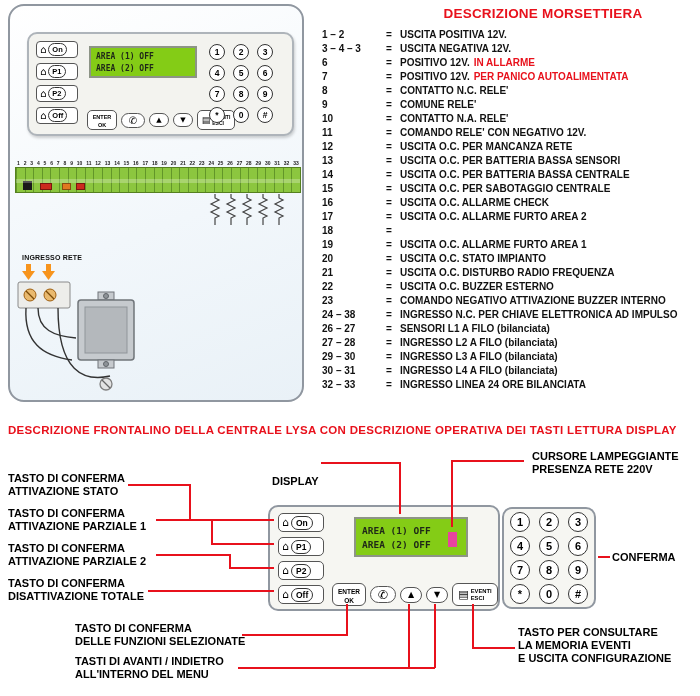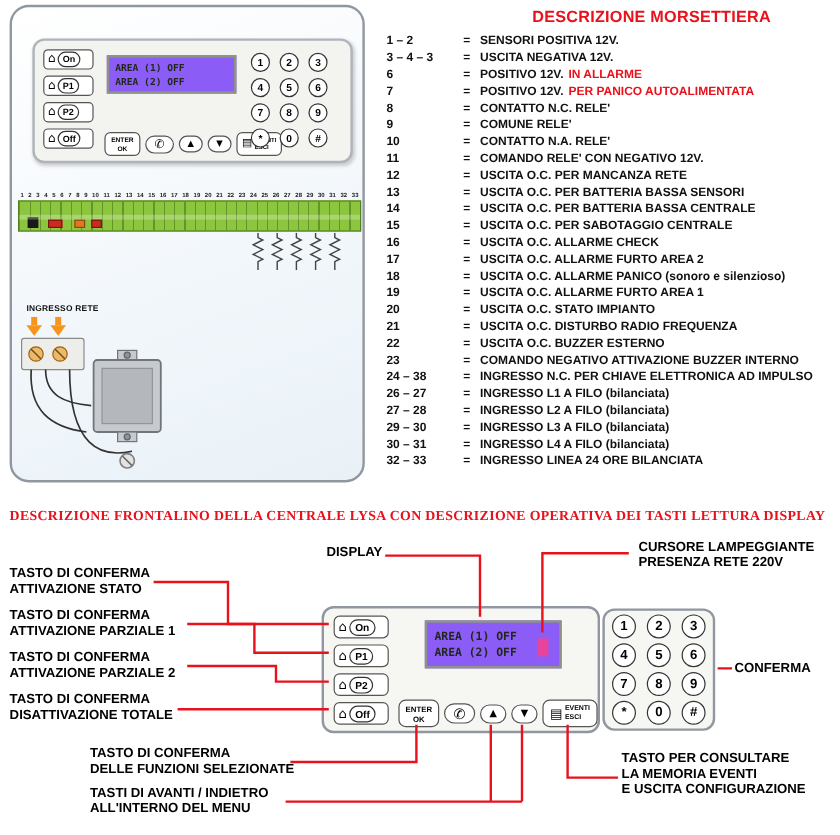"SENSORI POSITIVA 12V." span.mors-desc { text: SENSORI -> USCITA }
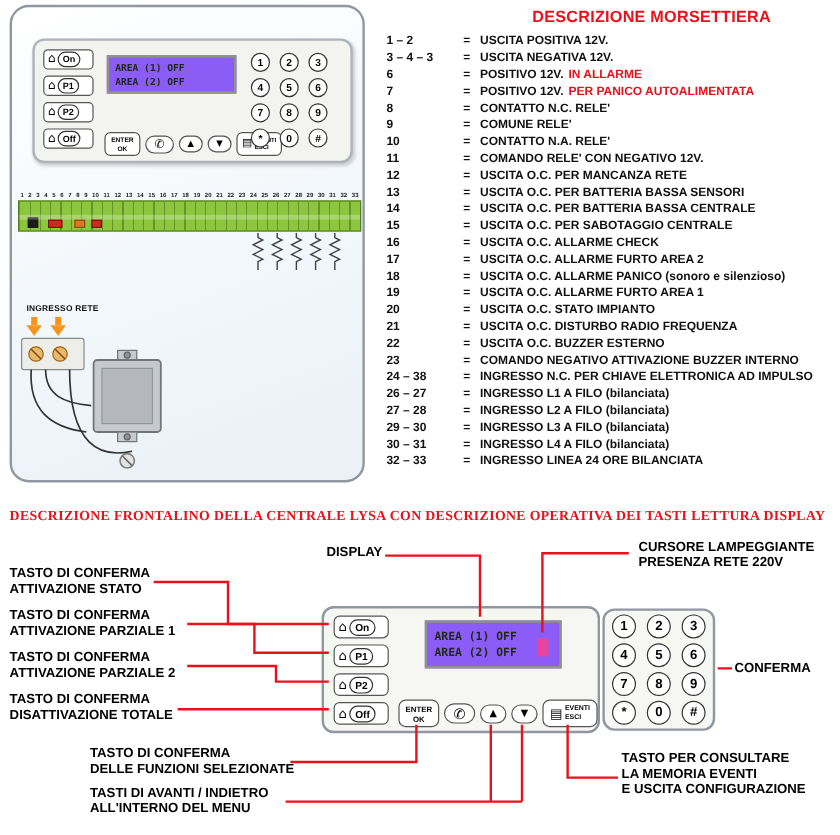"AREA (1) OFF" .lcd { background: #8b5cf6 -> #84cc16 }
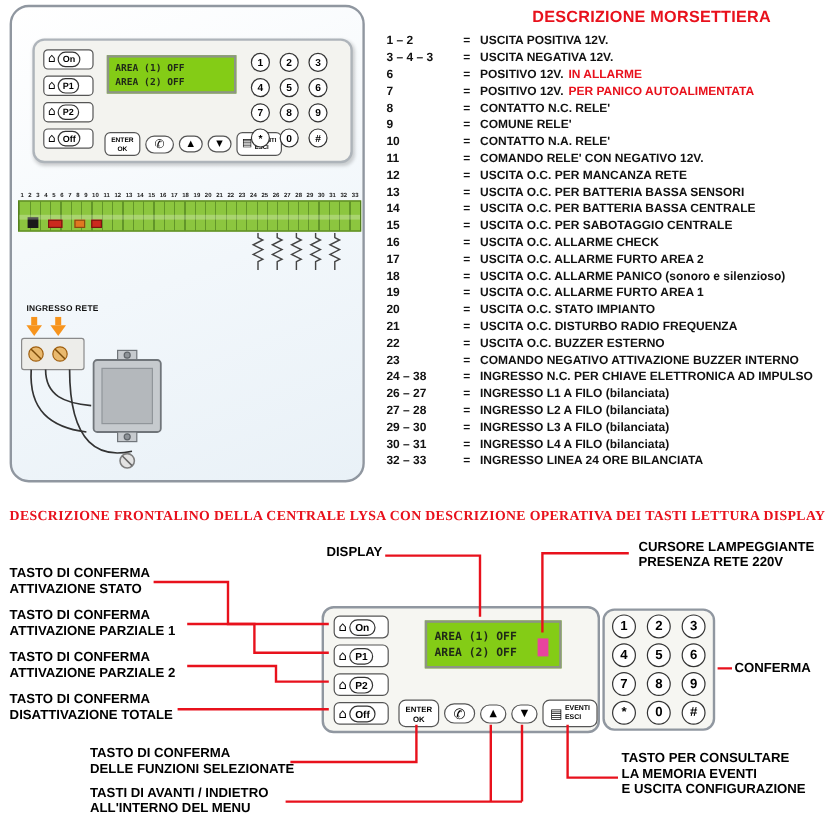"USCITA O.C. ALLARME PANICO (sonoro" span.mors-desc { html: <span>USCITA O.C. ALLARME PANICO (sonoro e silenzioso)</span> -> none }
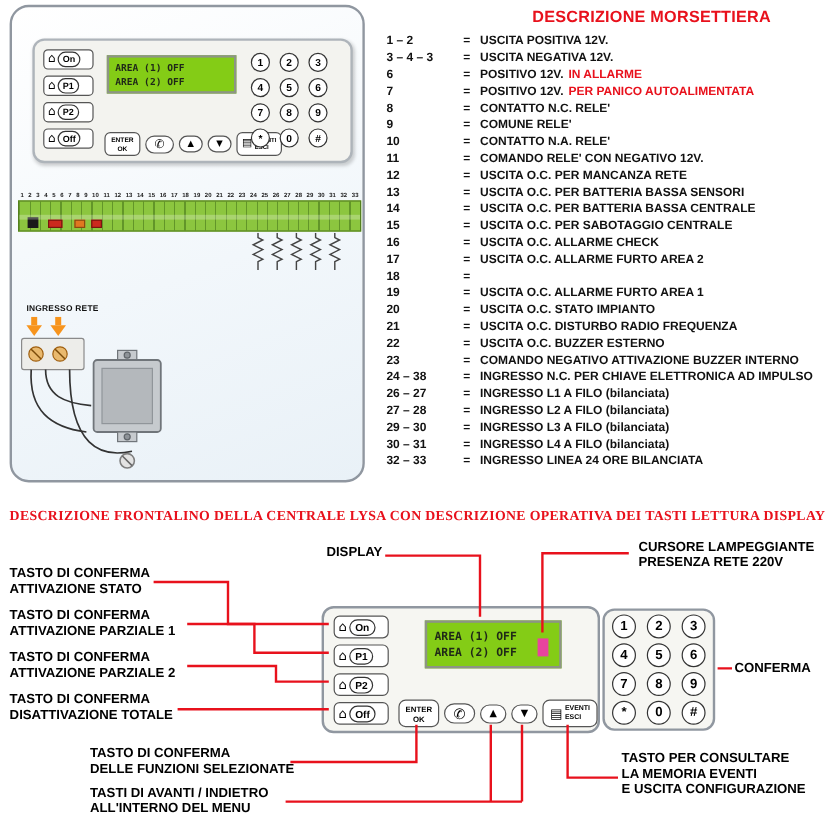"INGRESSO L1 A FILO (bilanciata)" span.mors-desc { text: INGRESSO -> SENSORI }
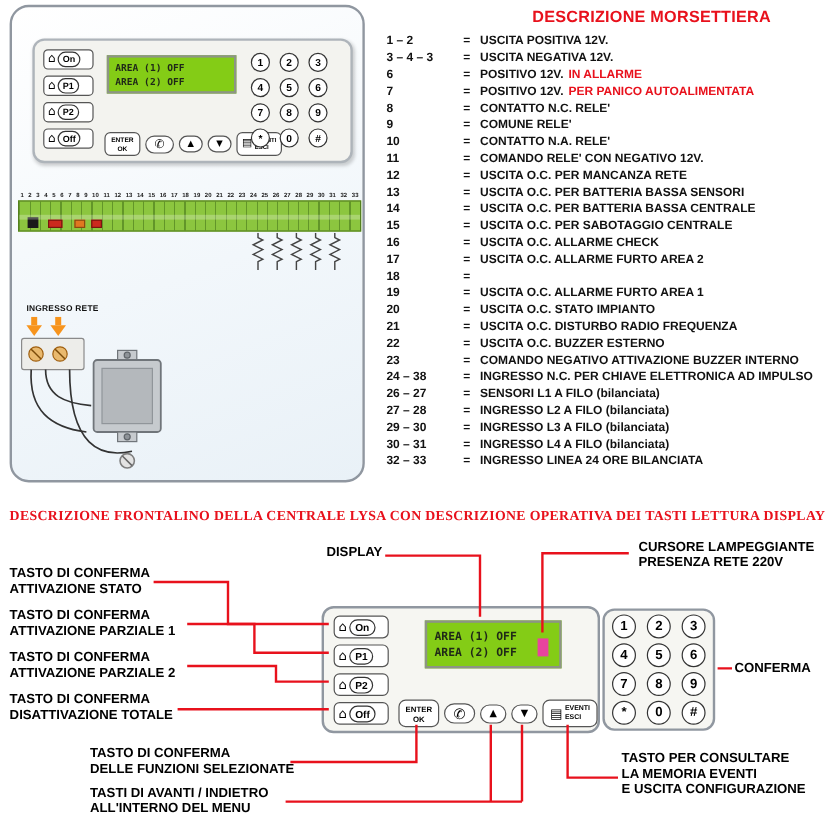"DESCRIZIONE FRONTALINO DELLA CENTRALE" .front-heading { font-family: Liberation Serif, serif -> none }
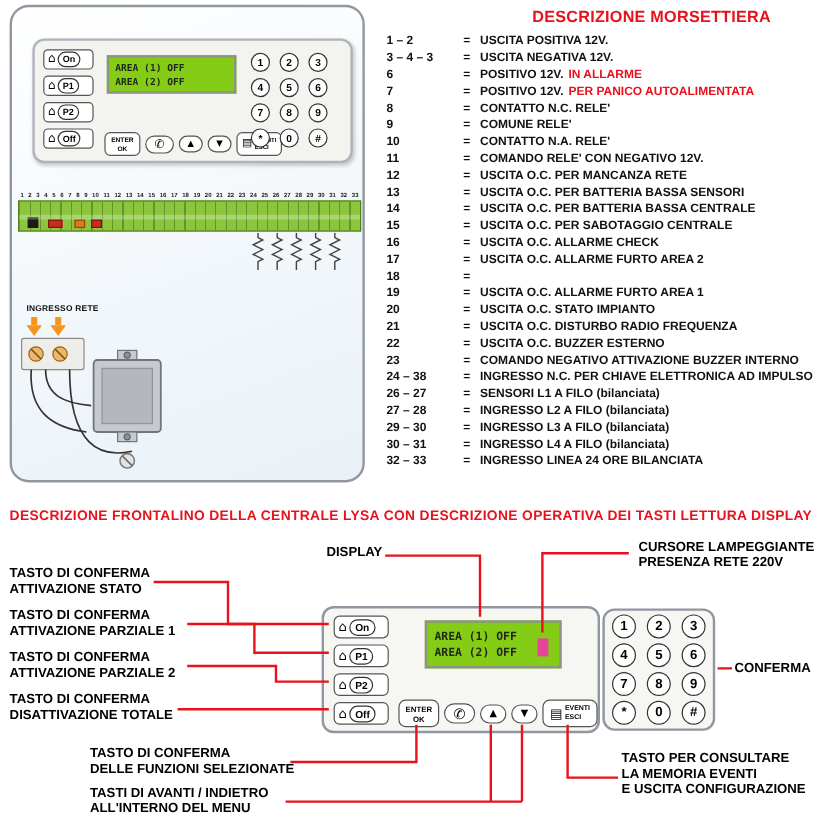"DISPLAY" #lbl-display { top: 454px -> 475px }
